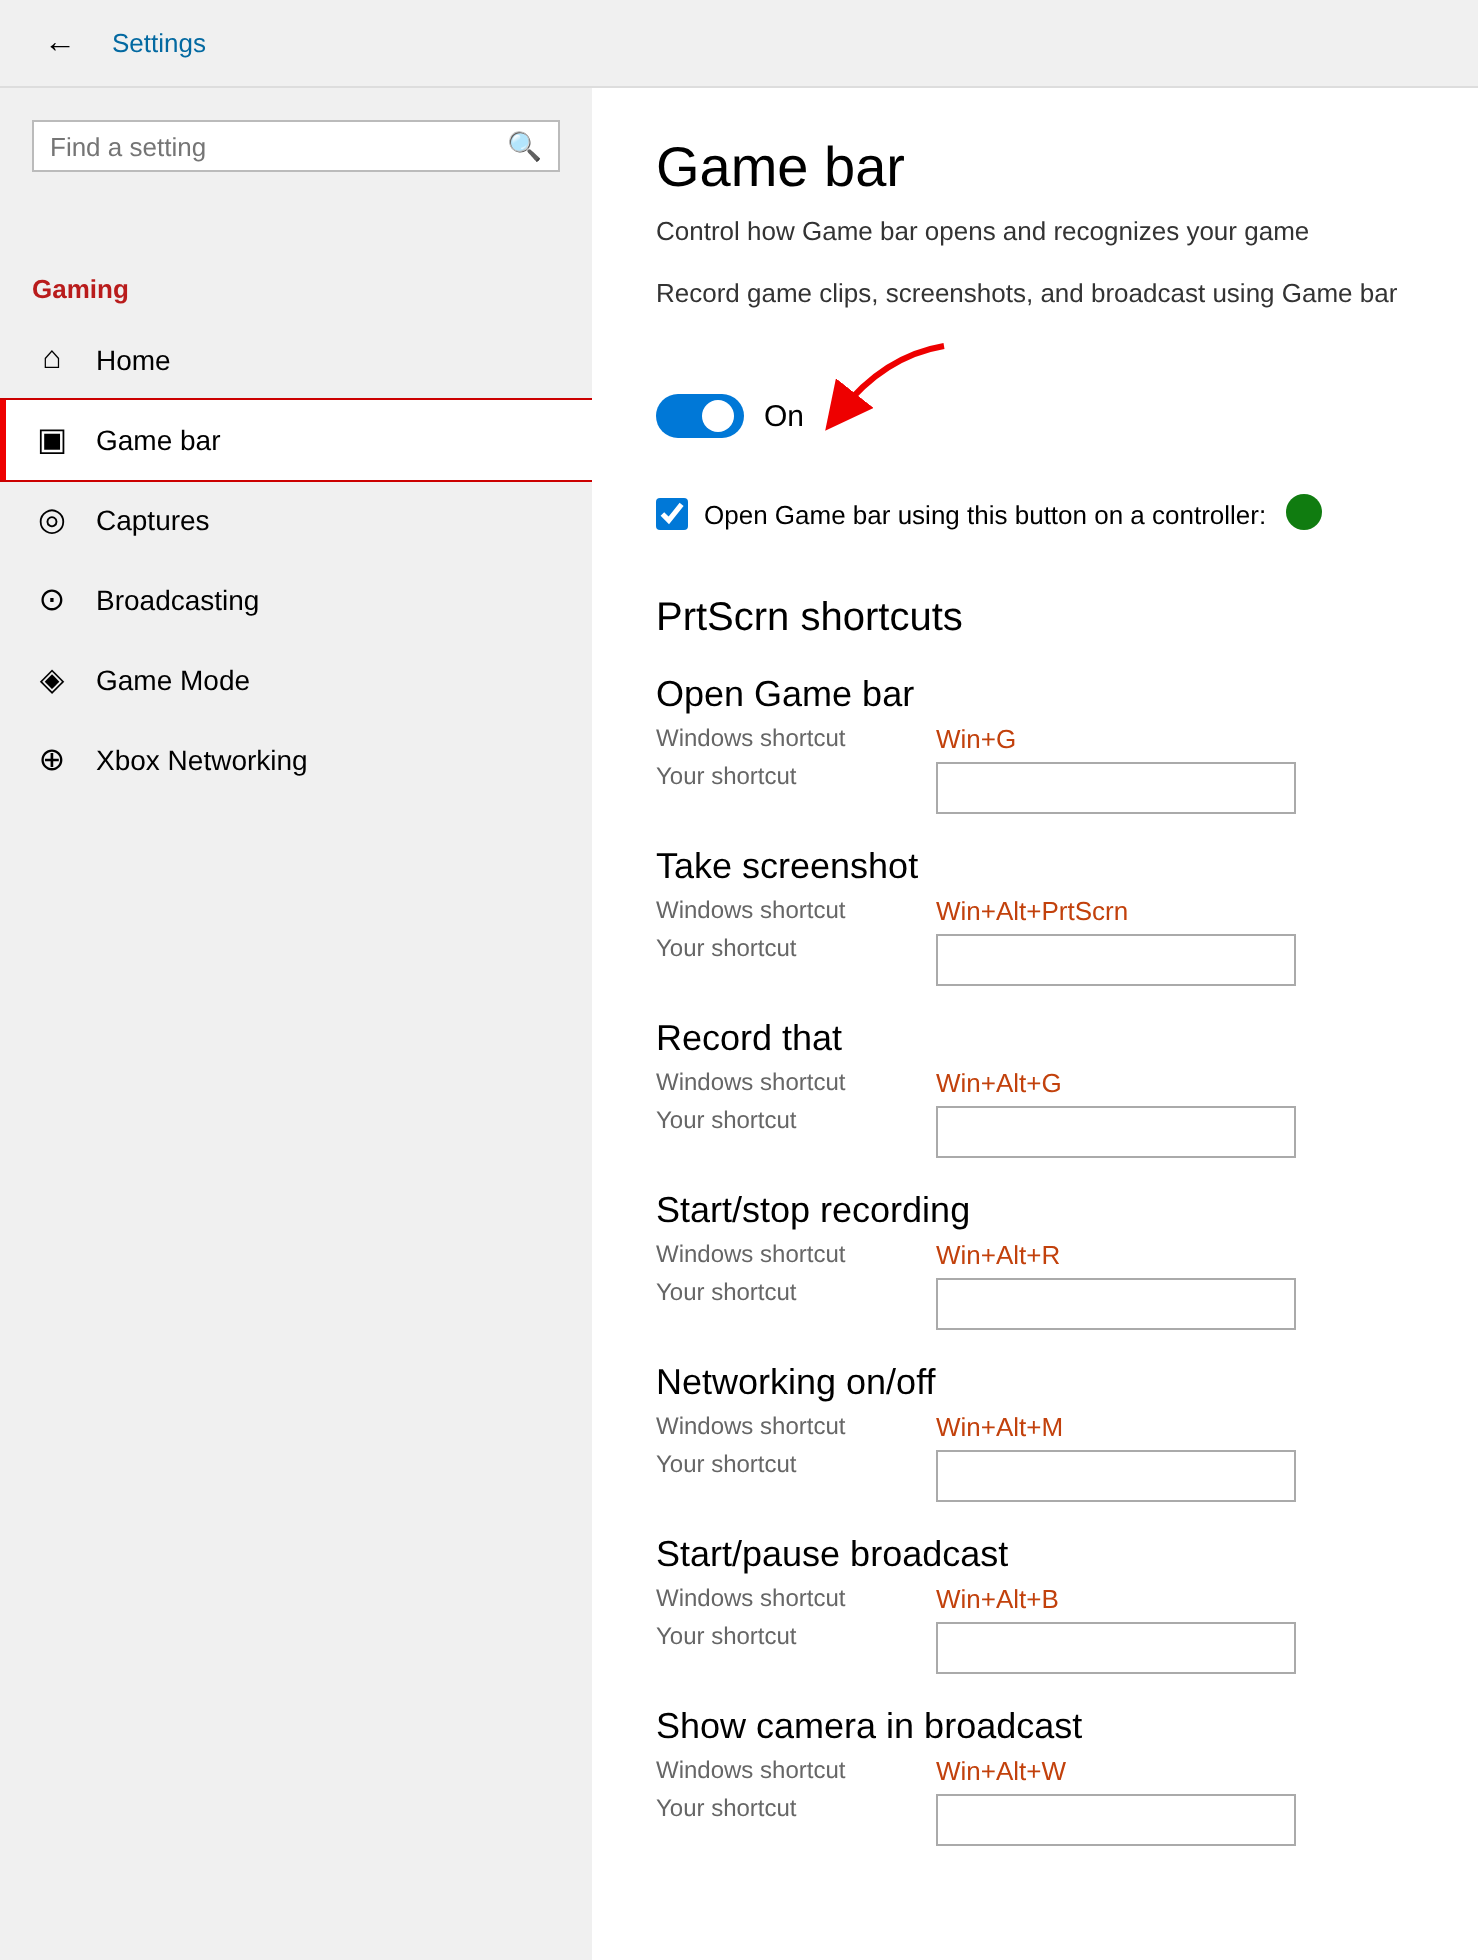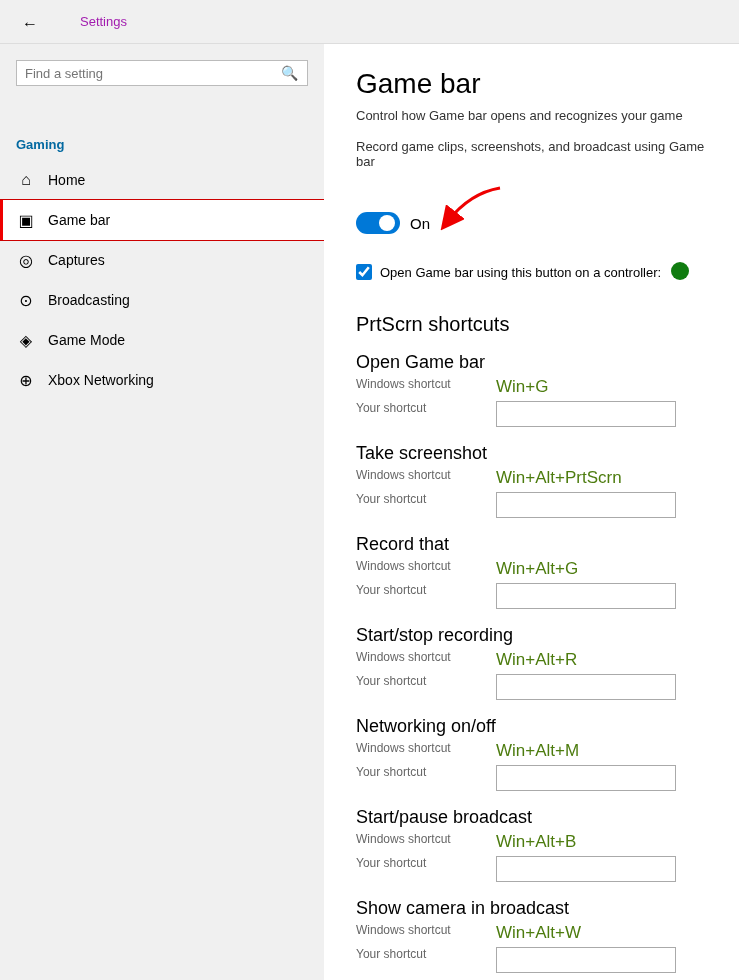"Settings" .title-bar-text { color: #a21caf -> #0369a1; margin-left: 24px -> none }
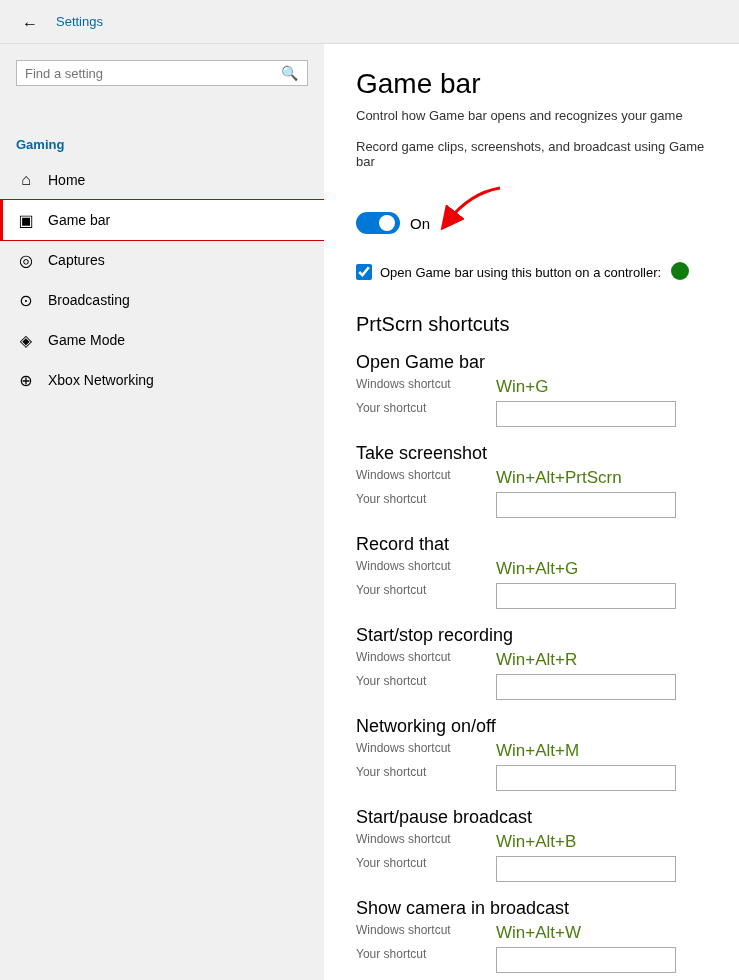"Find a setting" .sidebar { width: 324px -> 296px }
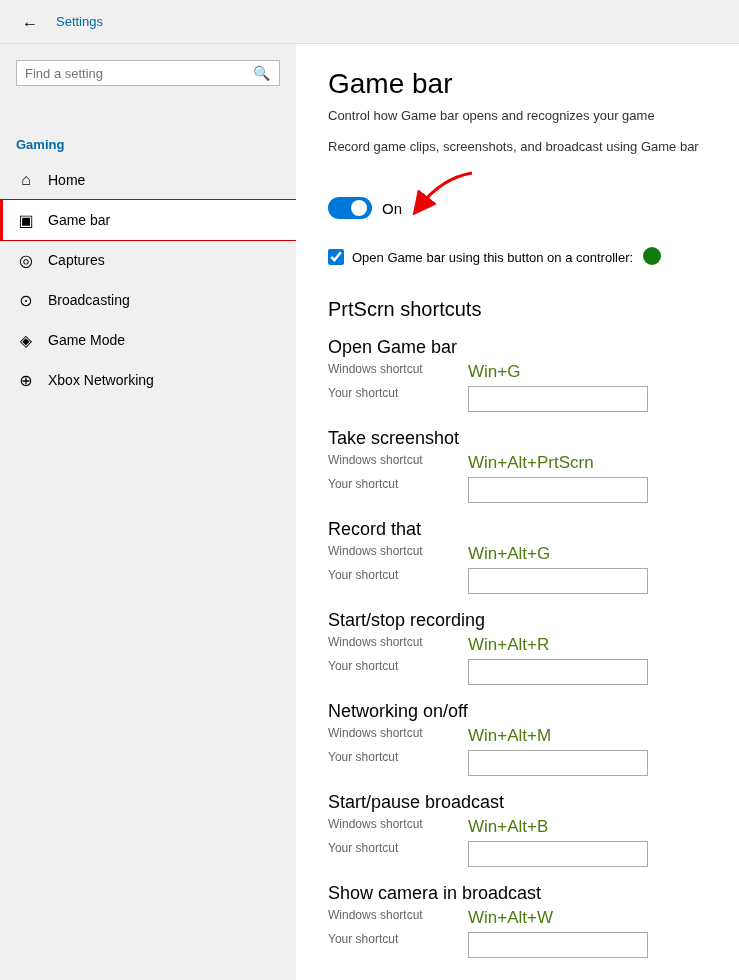"Gaming" .sidebar-section-label { color: #0369a1 -> #b91c1c }
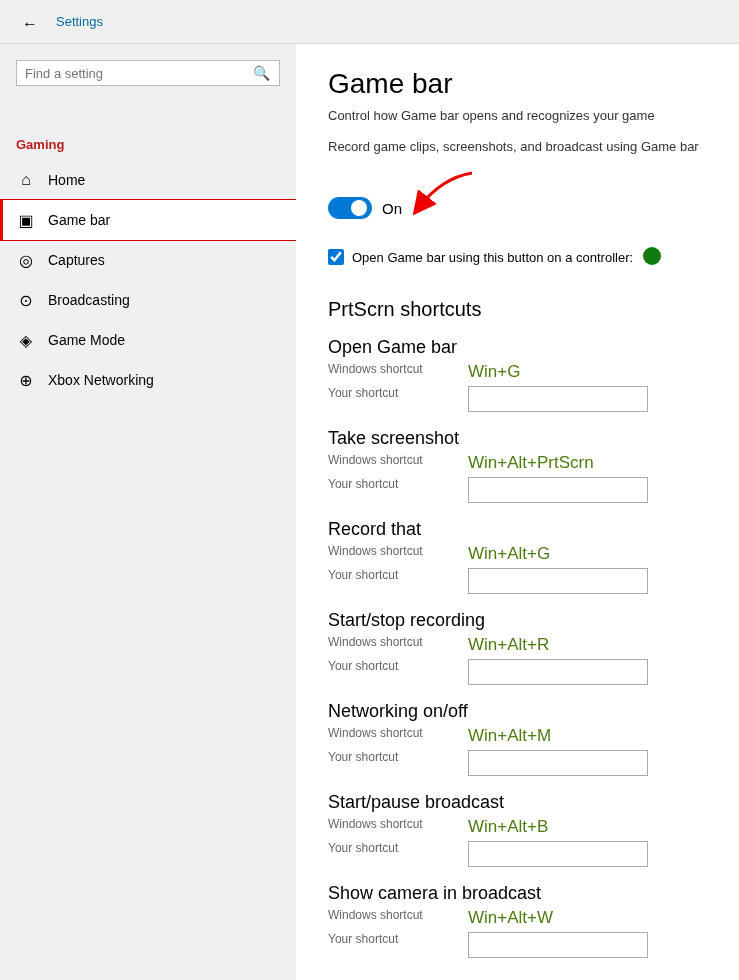"Win+G" .shortcut-value { color: #4d7c0f -> #c2410c; font-size: 17px -> 13px }
